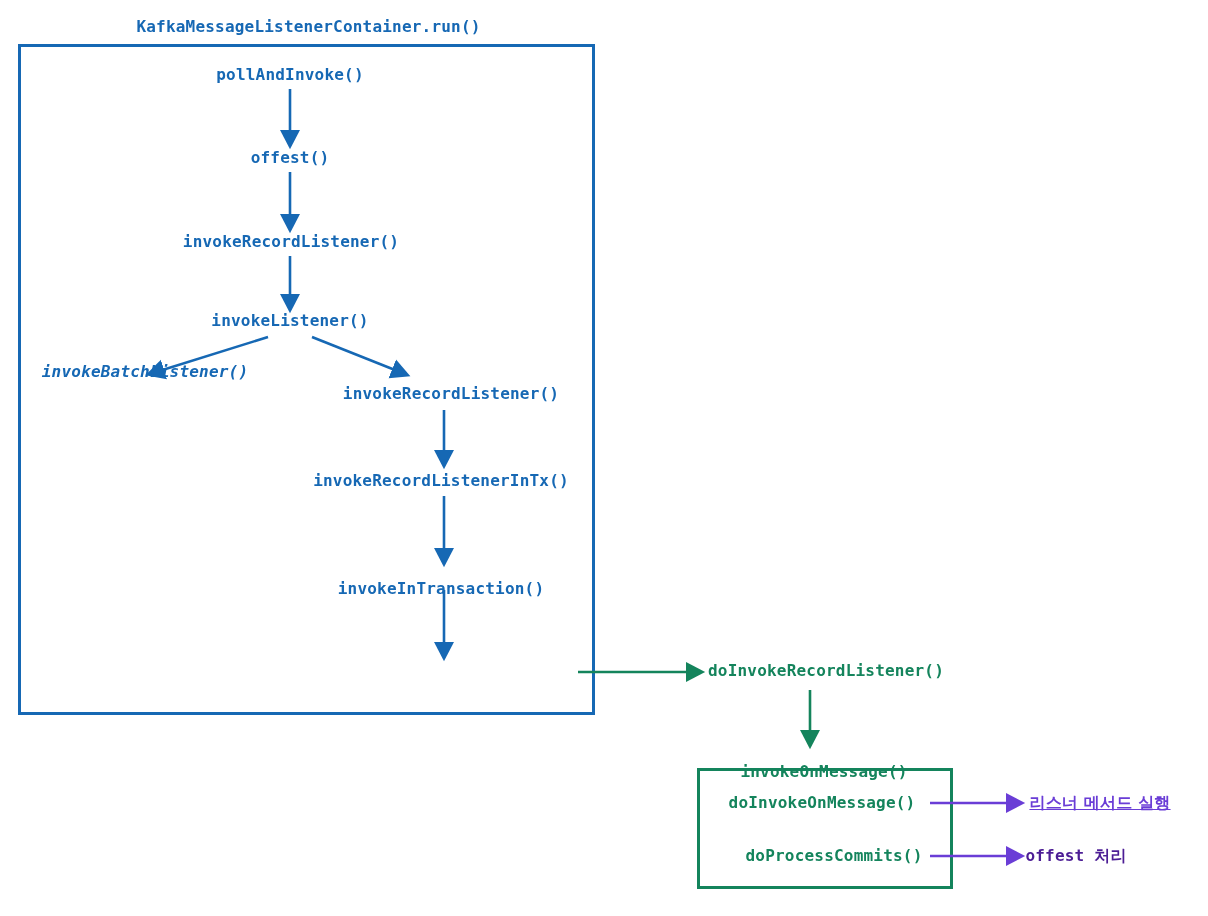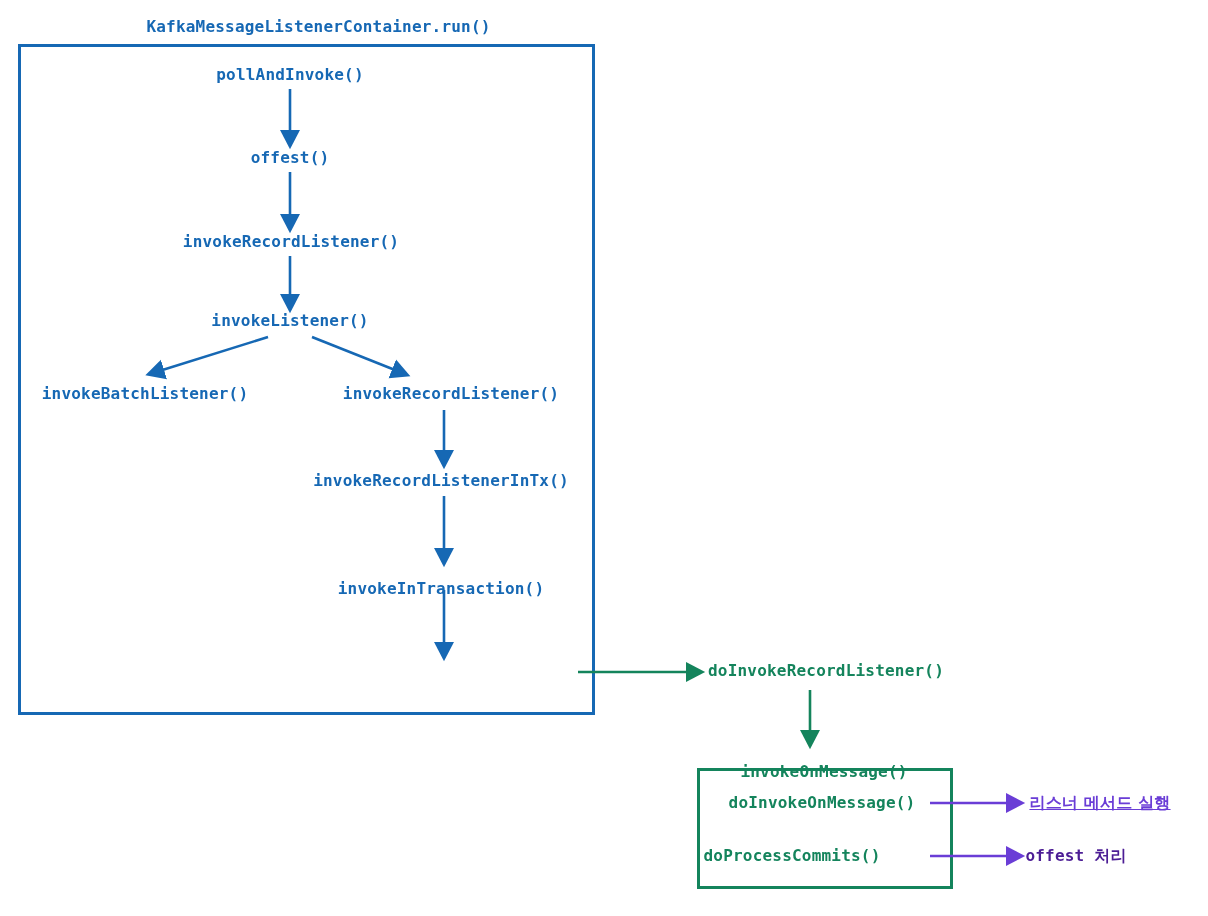"KafkaMessageListenerContainer.run()" div.lbl { left: 302px -> 292px }
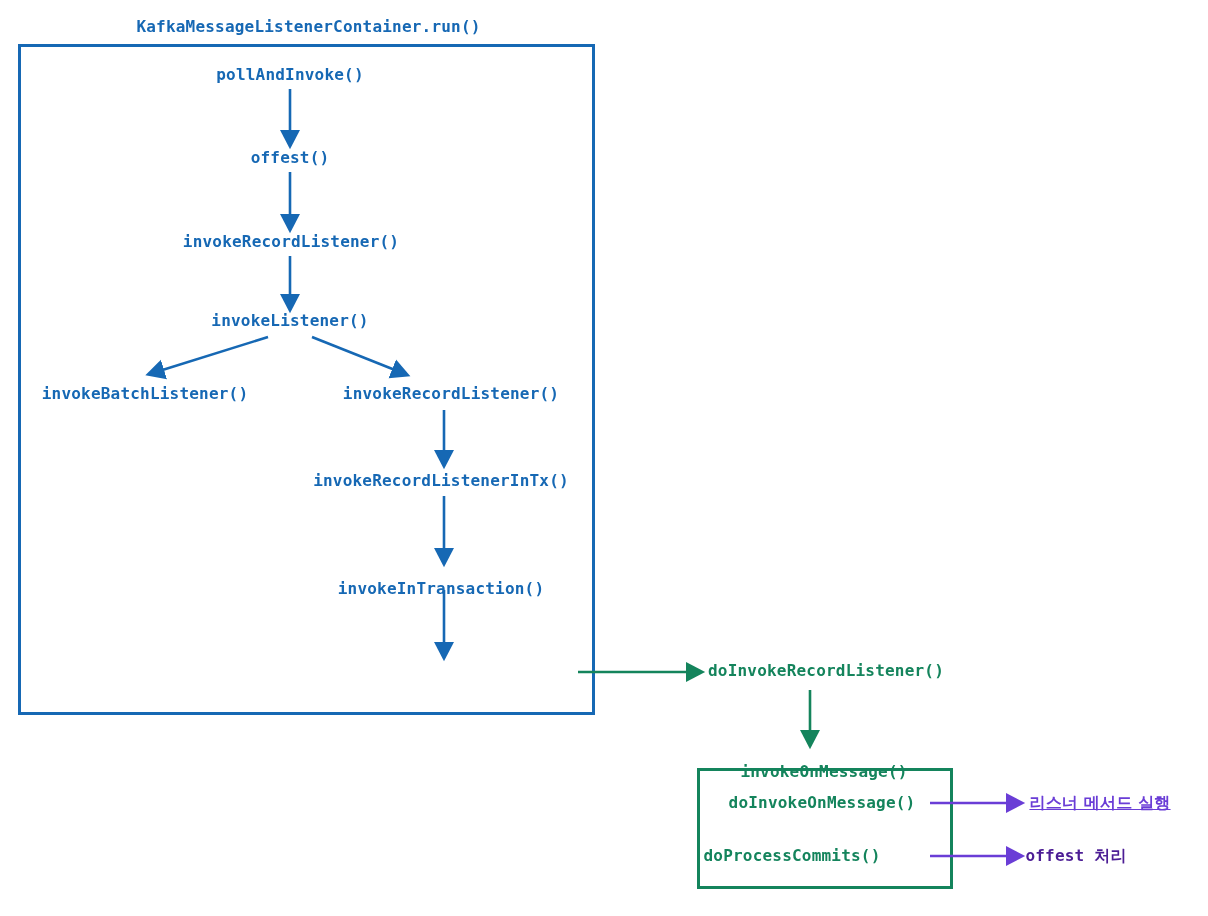"invokeBatchListener()" div.lbl { font-style: none -> italic; top: 394px -> 372px }
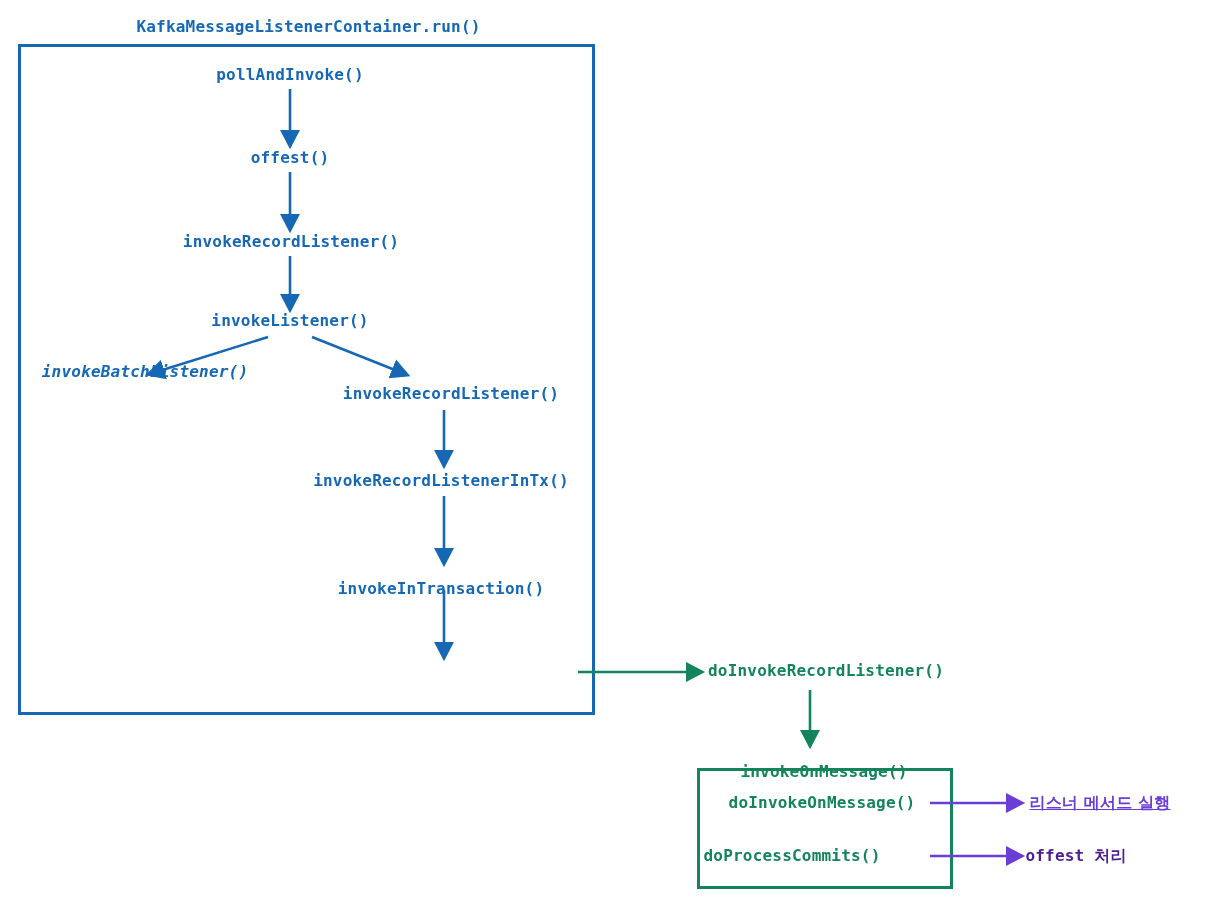"doProcessCommits()" div.lbl { left: 792px -> 834px }
